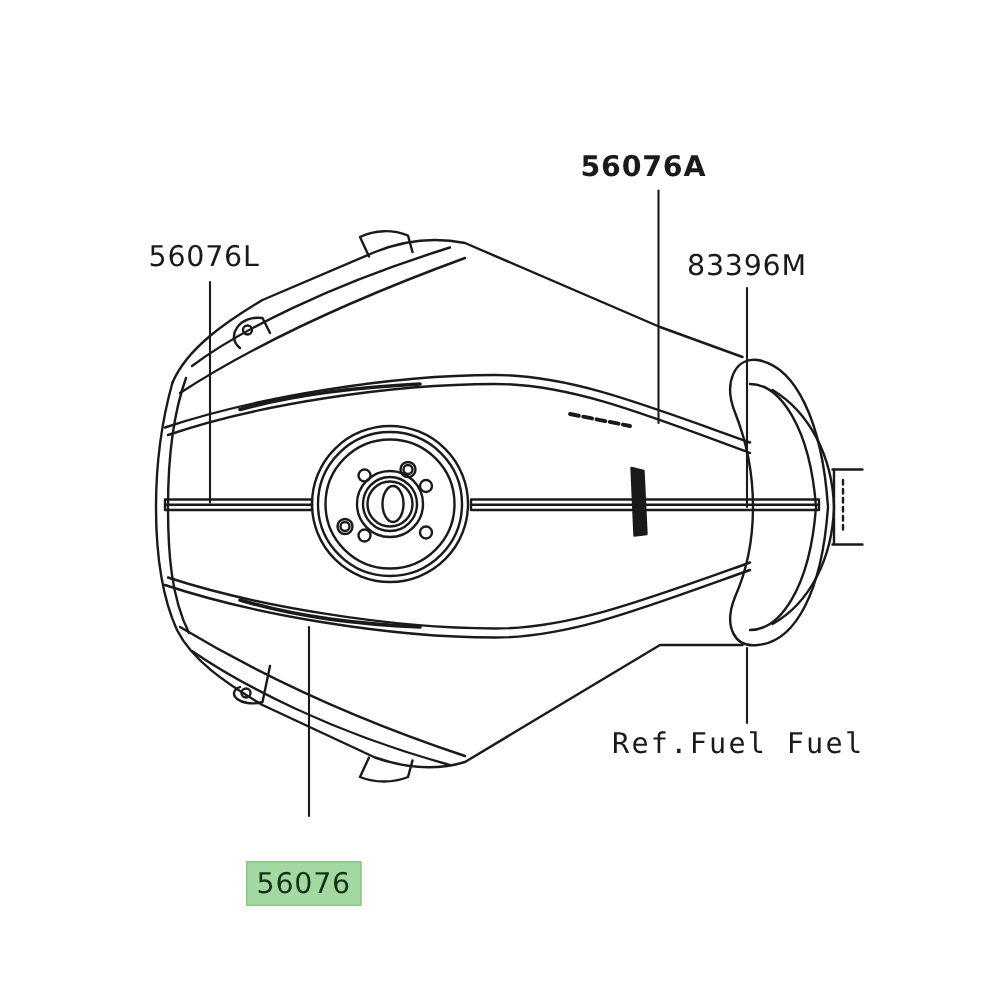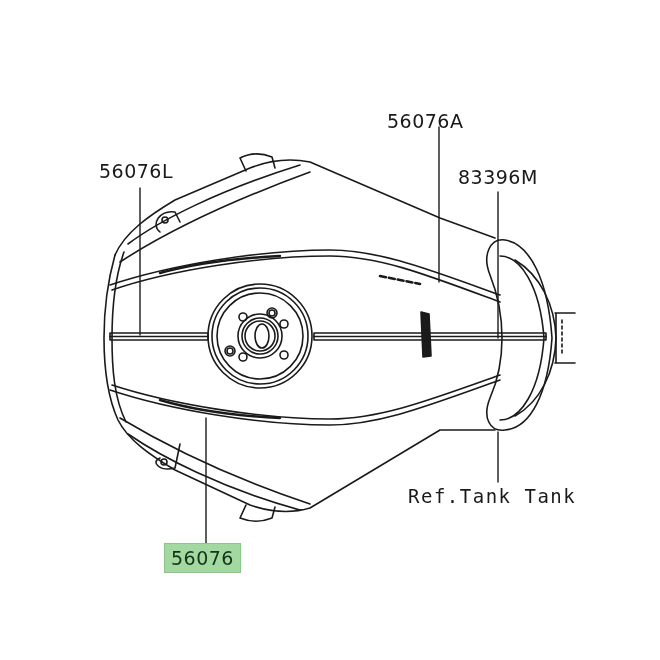"56076A" div.part-label { font-weight: none -> bold; top: 112px -> 102px }
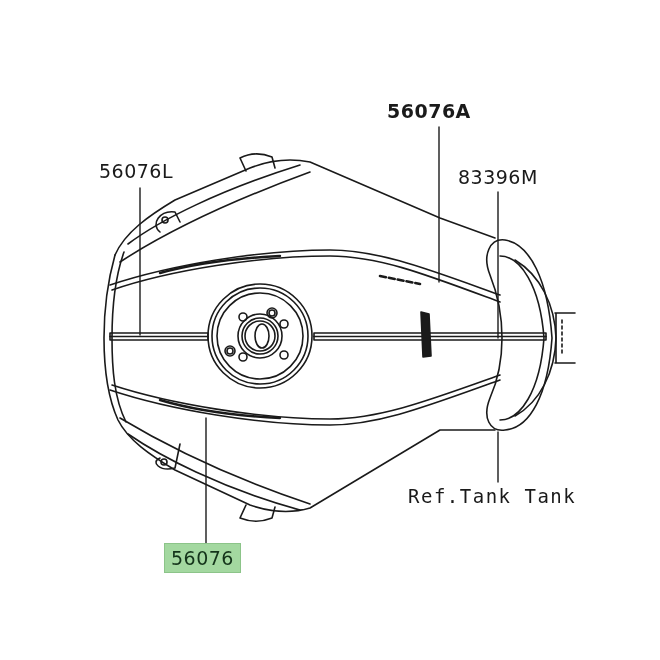"Ref.Tank Tank" div.ref-label { text: Ref.Tank Tank -> Ref.Fuel Fuel }
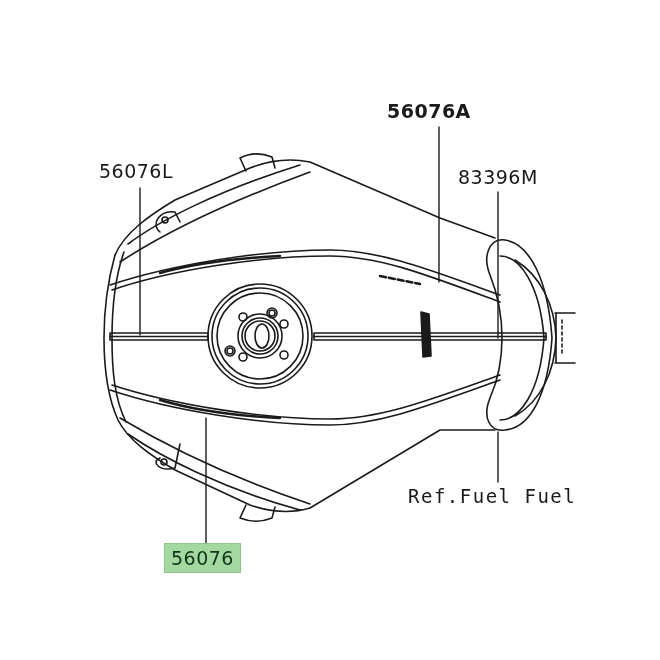"56076" .highlight { margin-top: none -> 31px }
